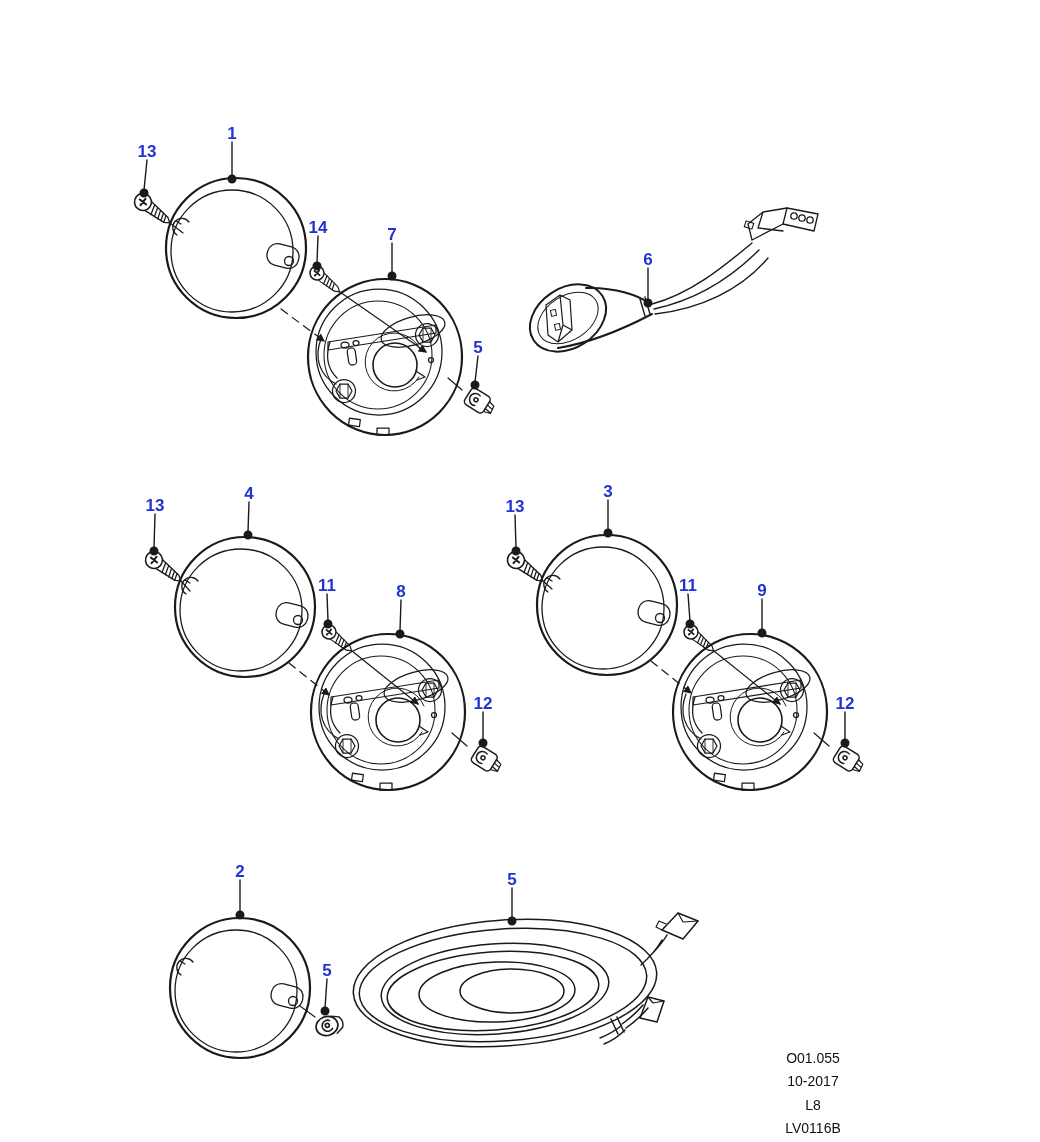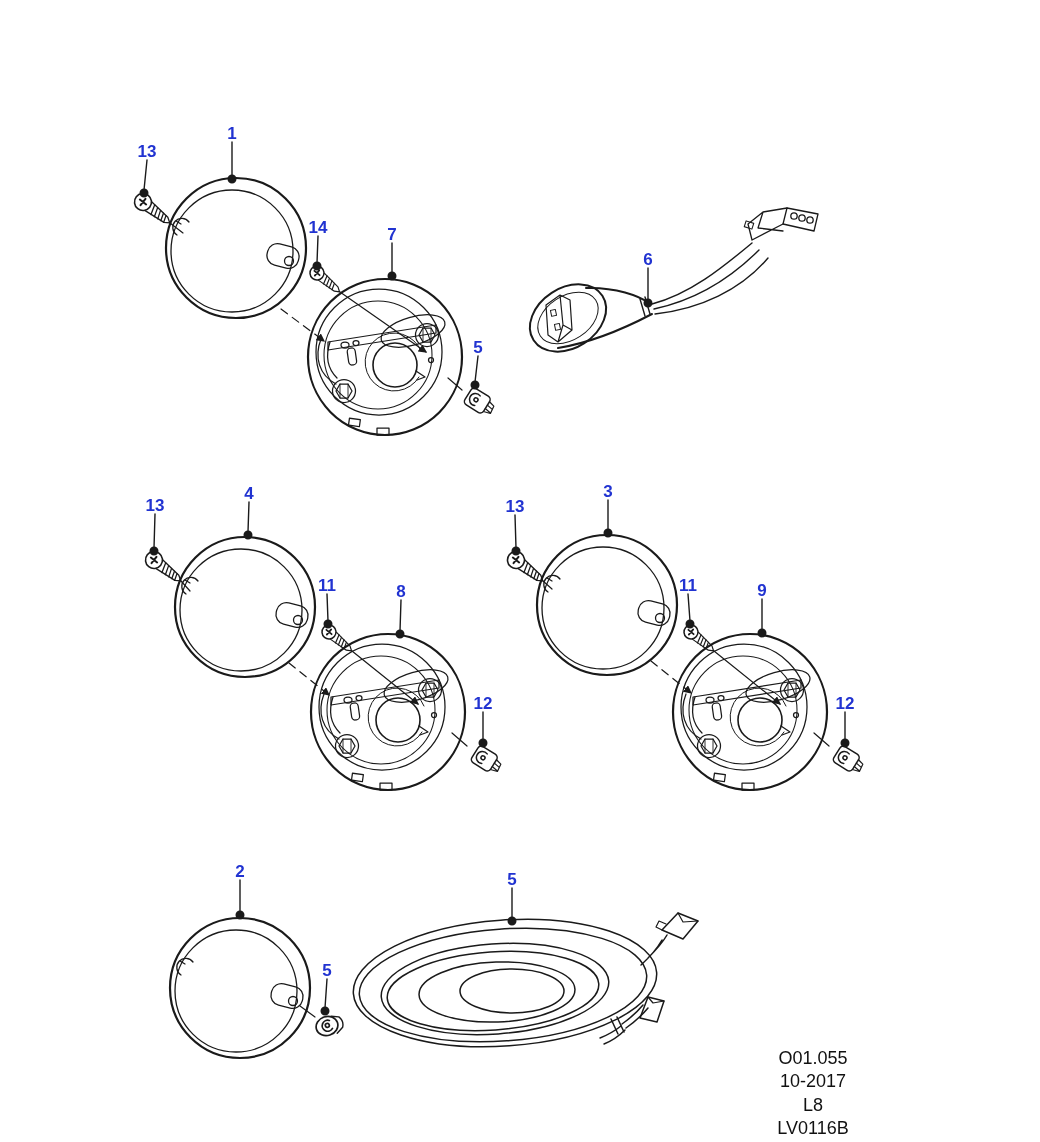"O01.055" .footer { font-size: 18px -> 14px }
